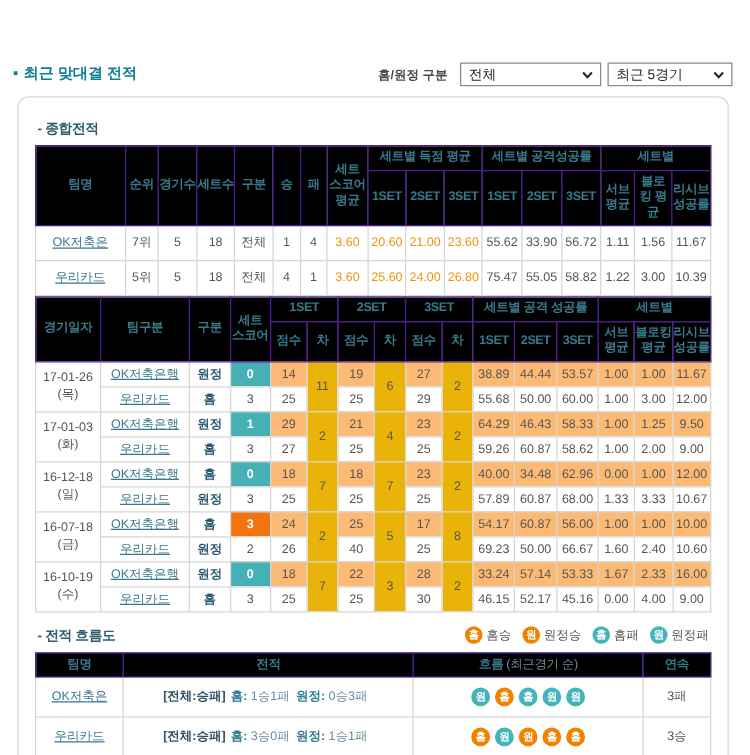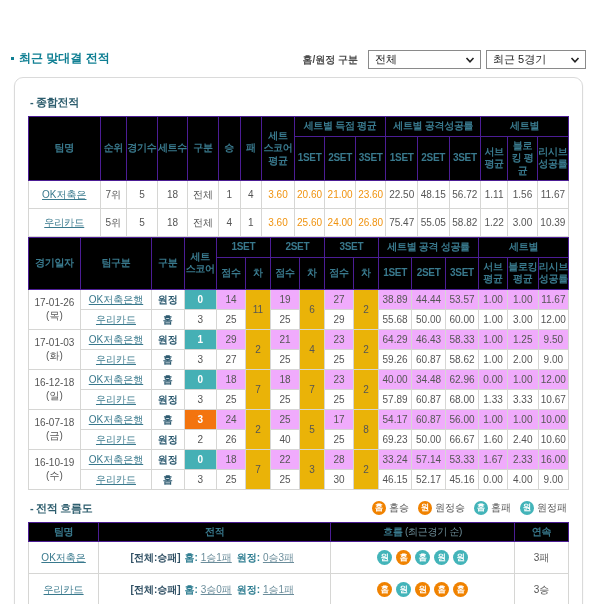"22.50" td { text: 22.50 -> 55.62 }
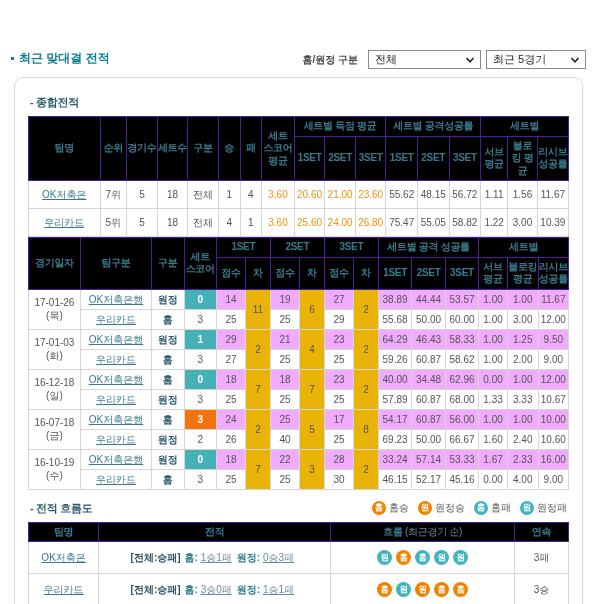"48.15" td { text: 48.15 -> 33.90 }
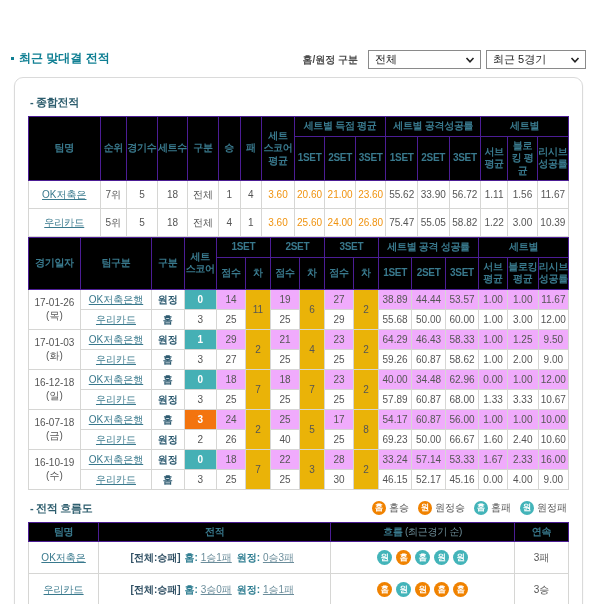"14" .tint { background: #f0abfc -> #fdba74 }
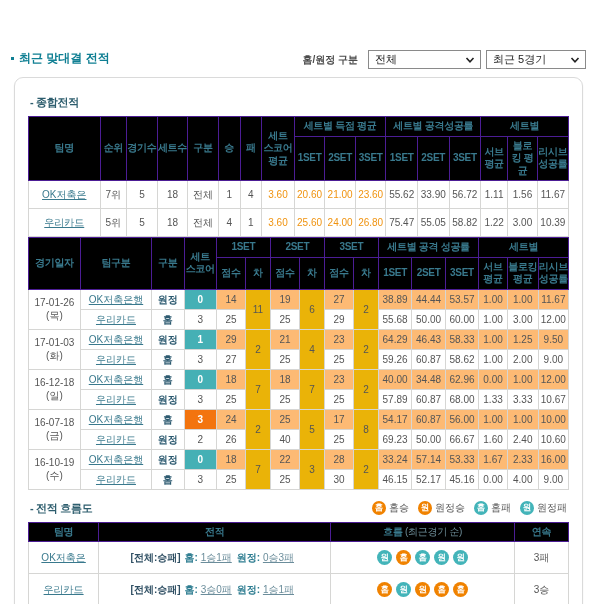"1승1패" .rec-val { text-decoration: underline -> none }
